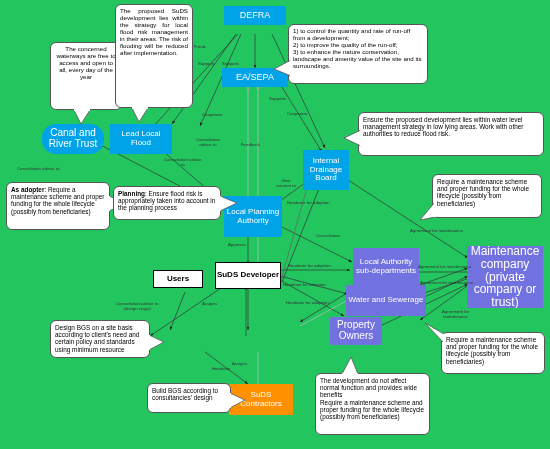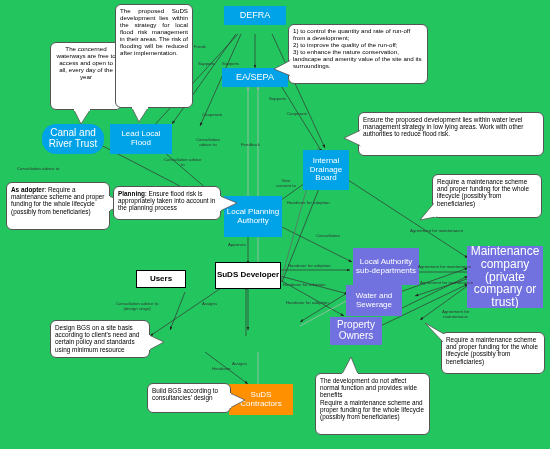"Users" div.node { left: 136px -> 153px }
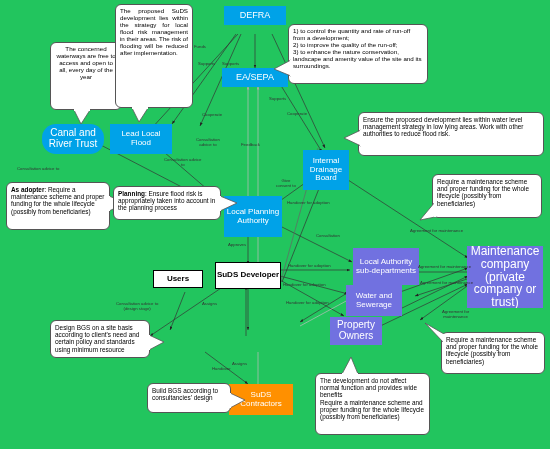"Water and Sewerage" div.node { width: 56px -> 80px }
